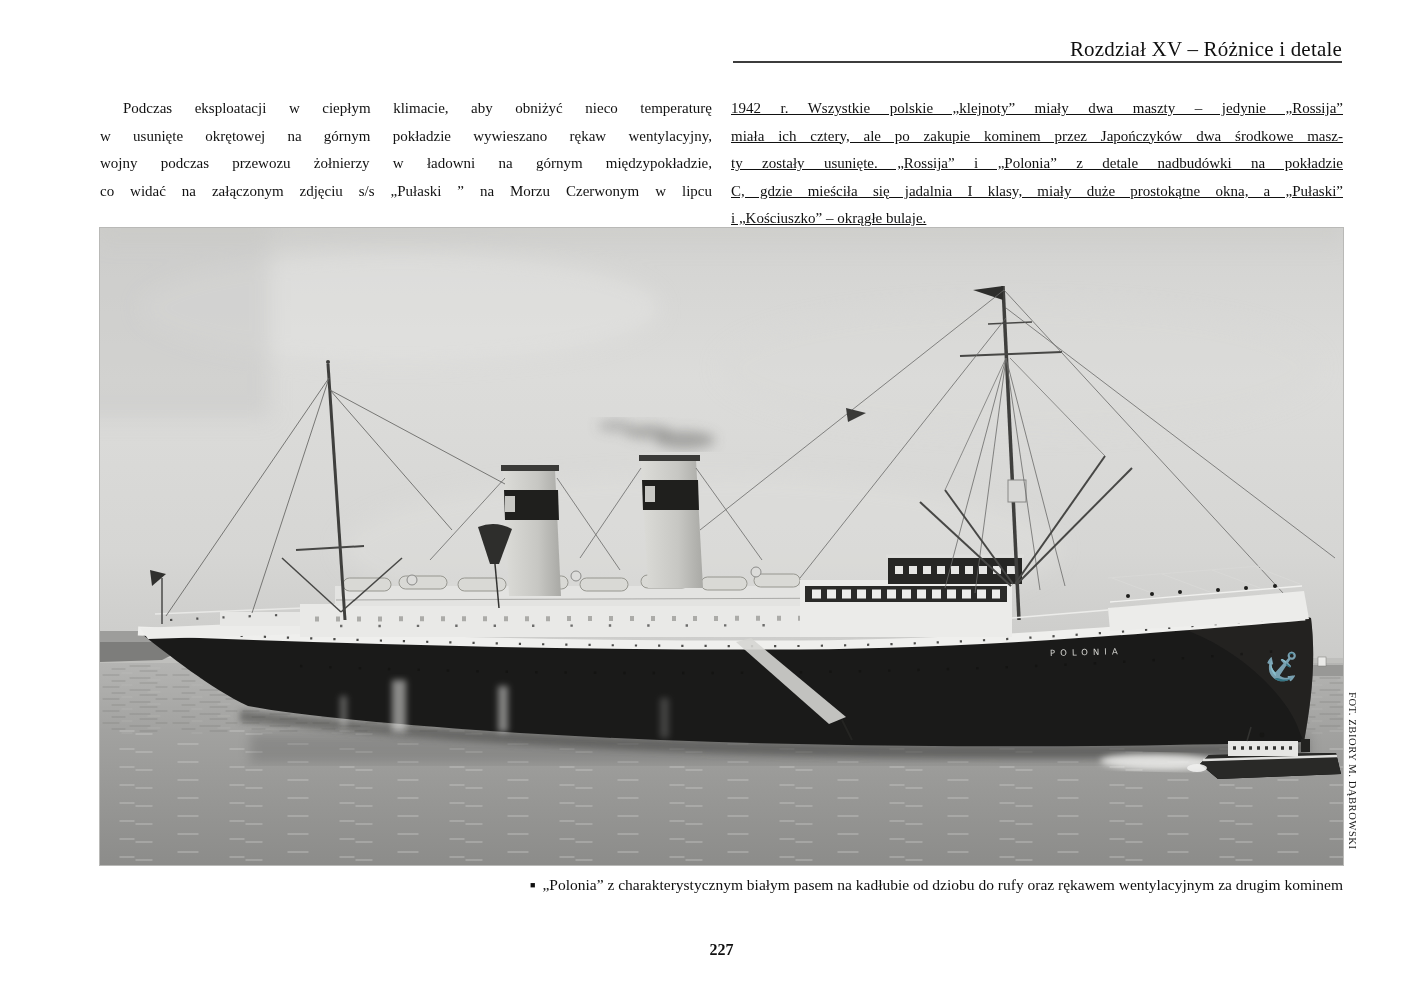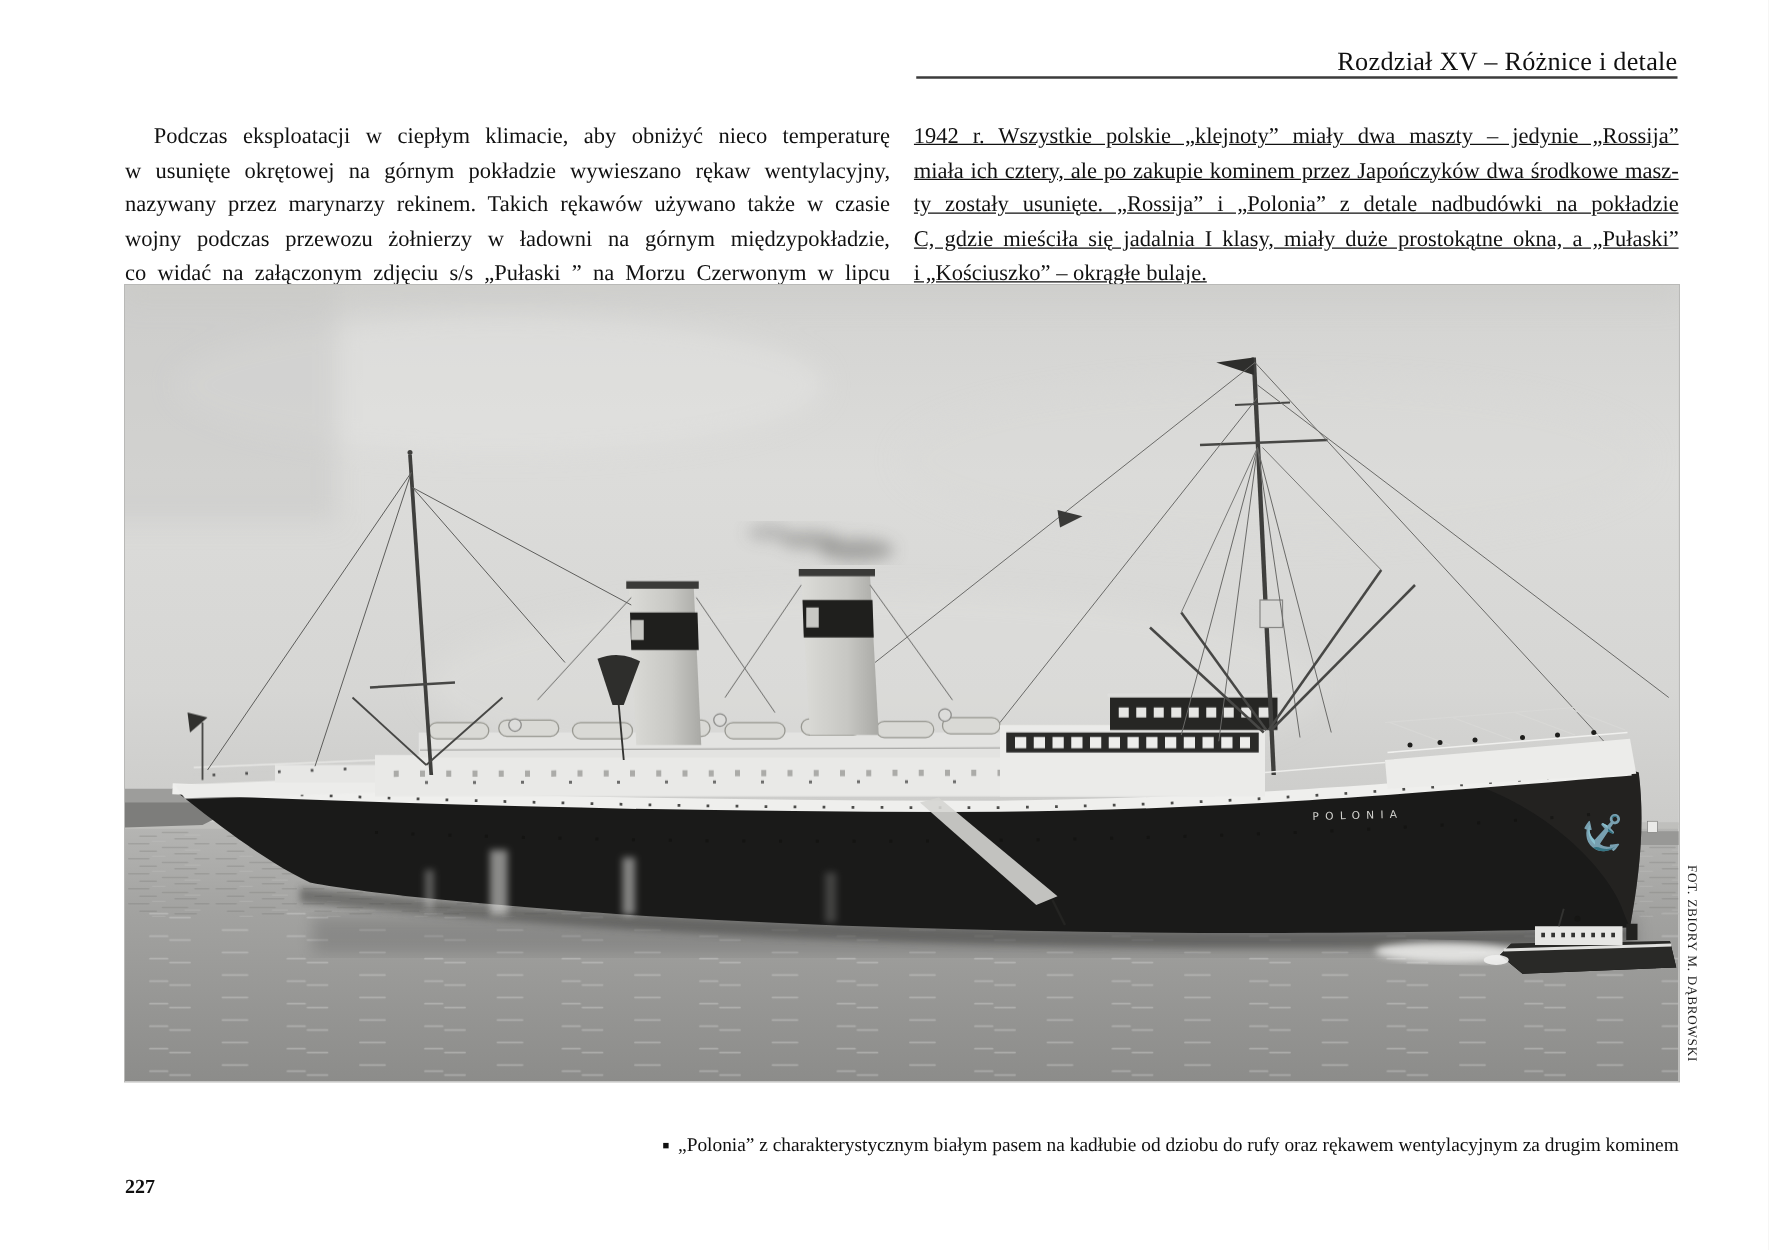"Podczas eksploatacji w ciepłym klimacie," .col { font-size: 18px -> 15px }
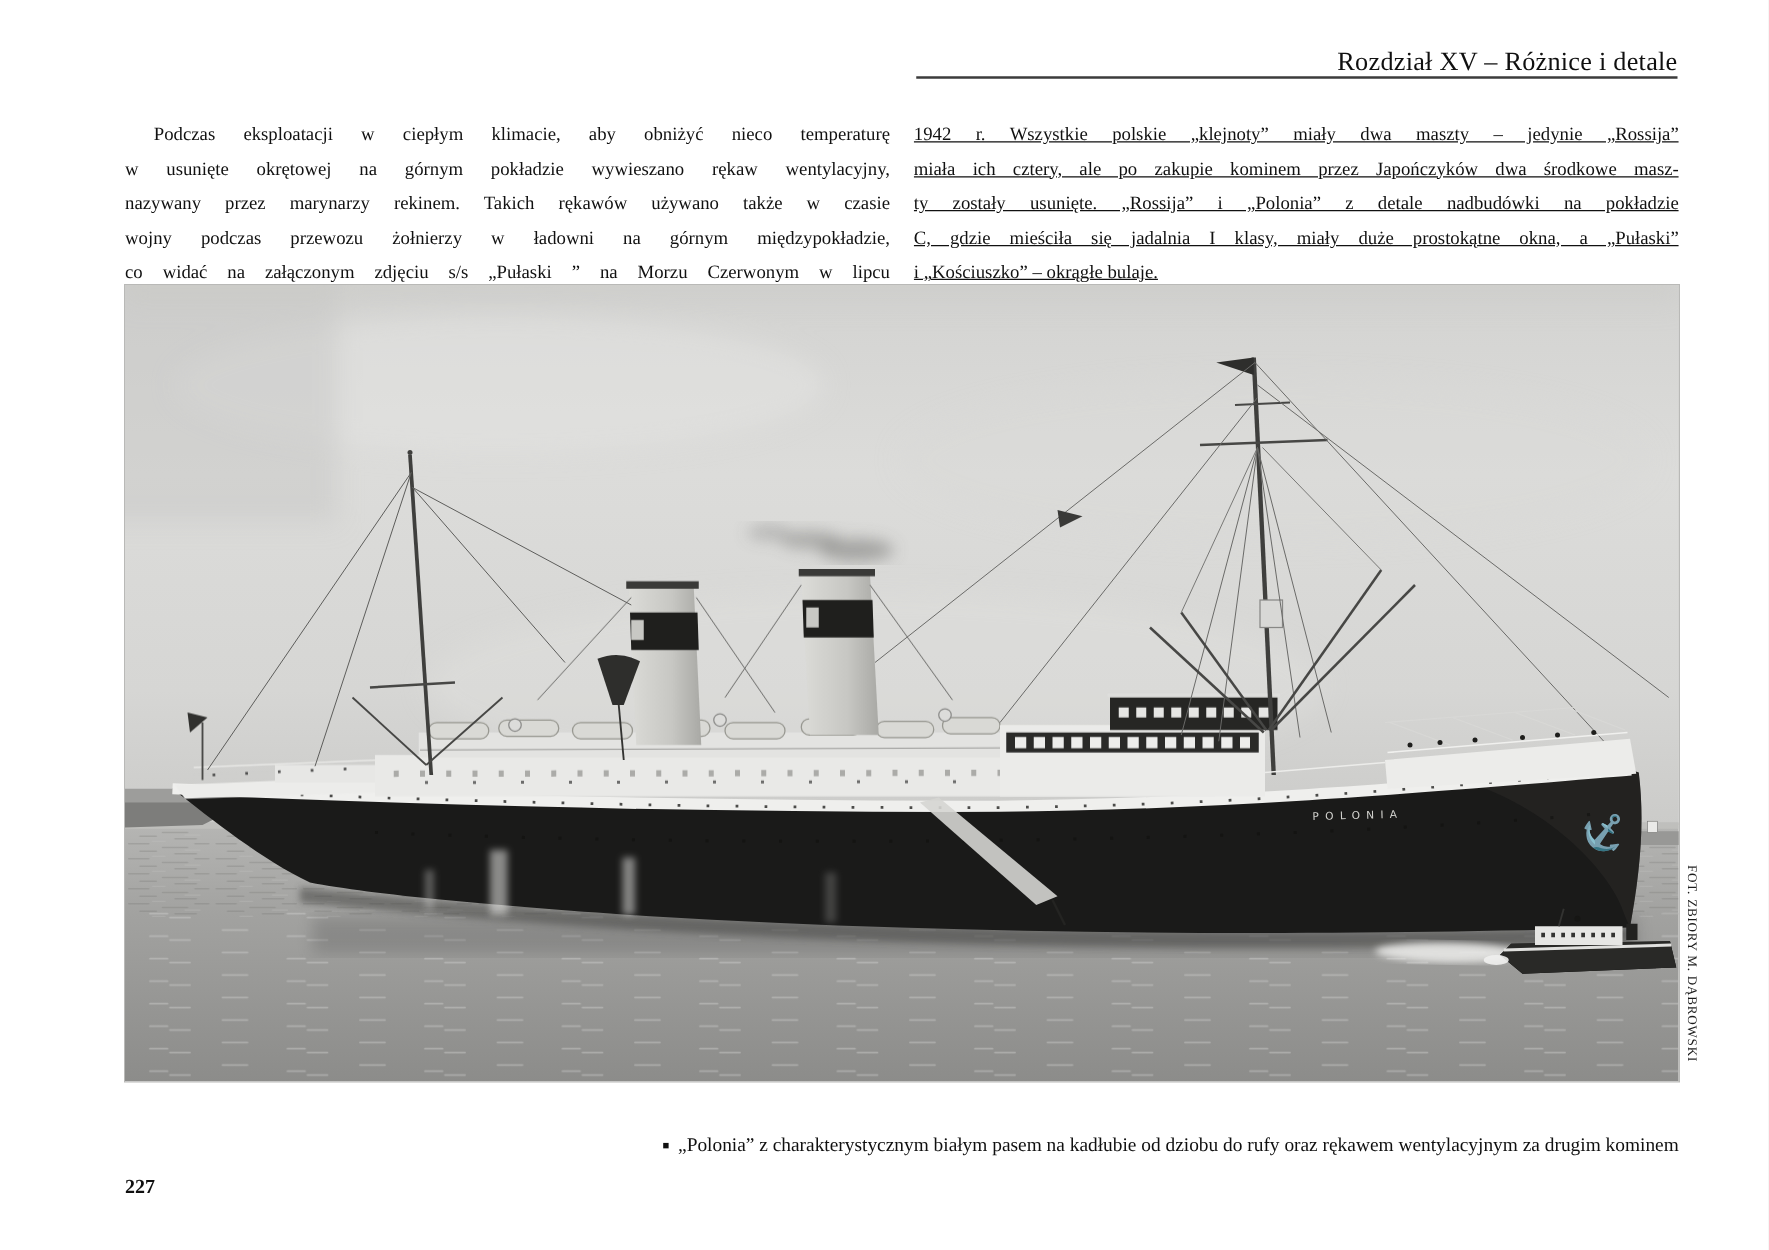"nazywany przez marynarzy rekinem. Takich" p.line { html: <p>nazywany przez marynarzy rekinem. Takich rękawów używano także w czasie</p> -> none }
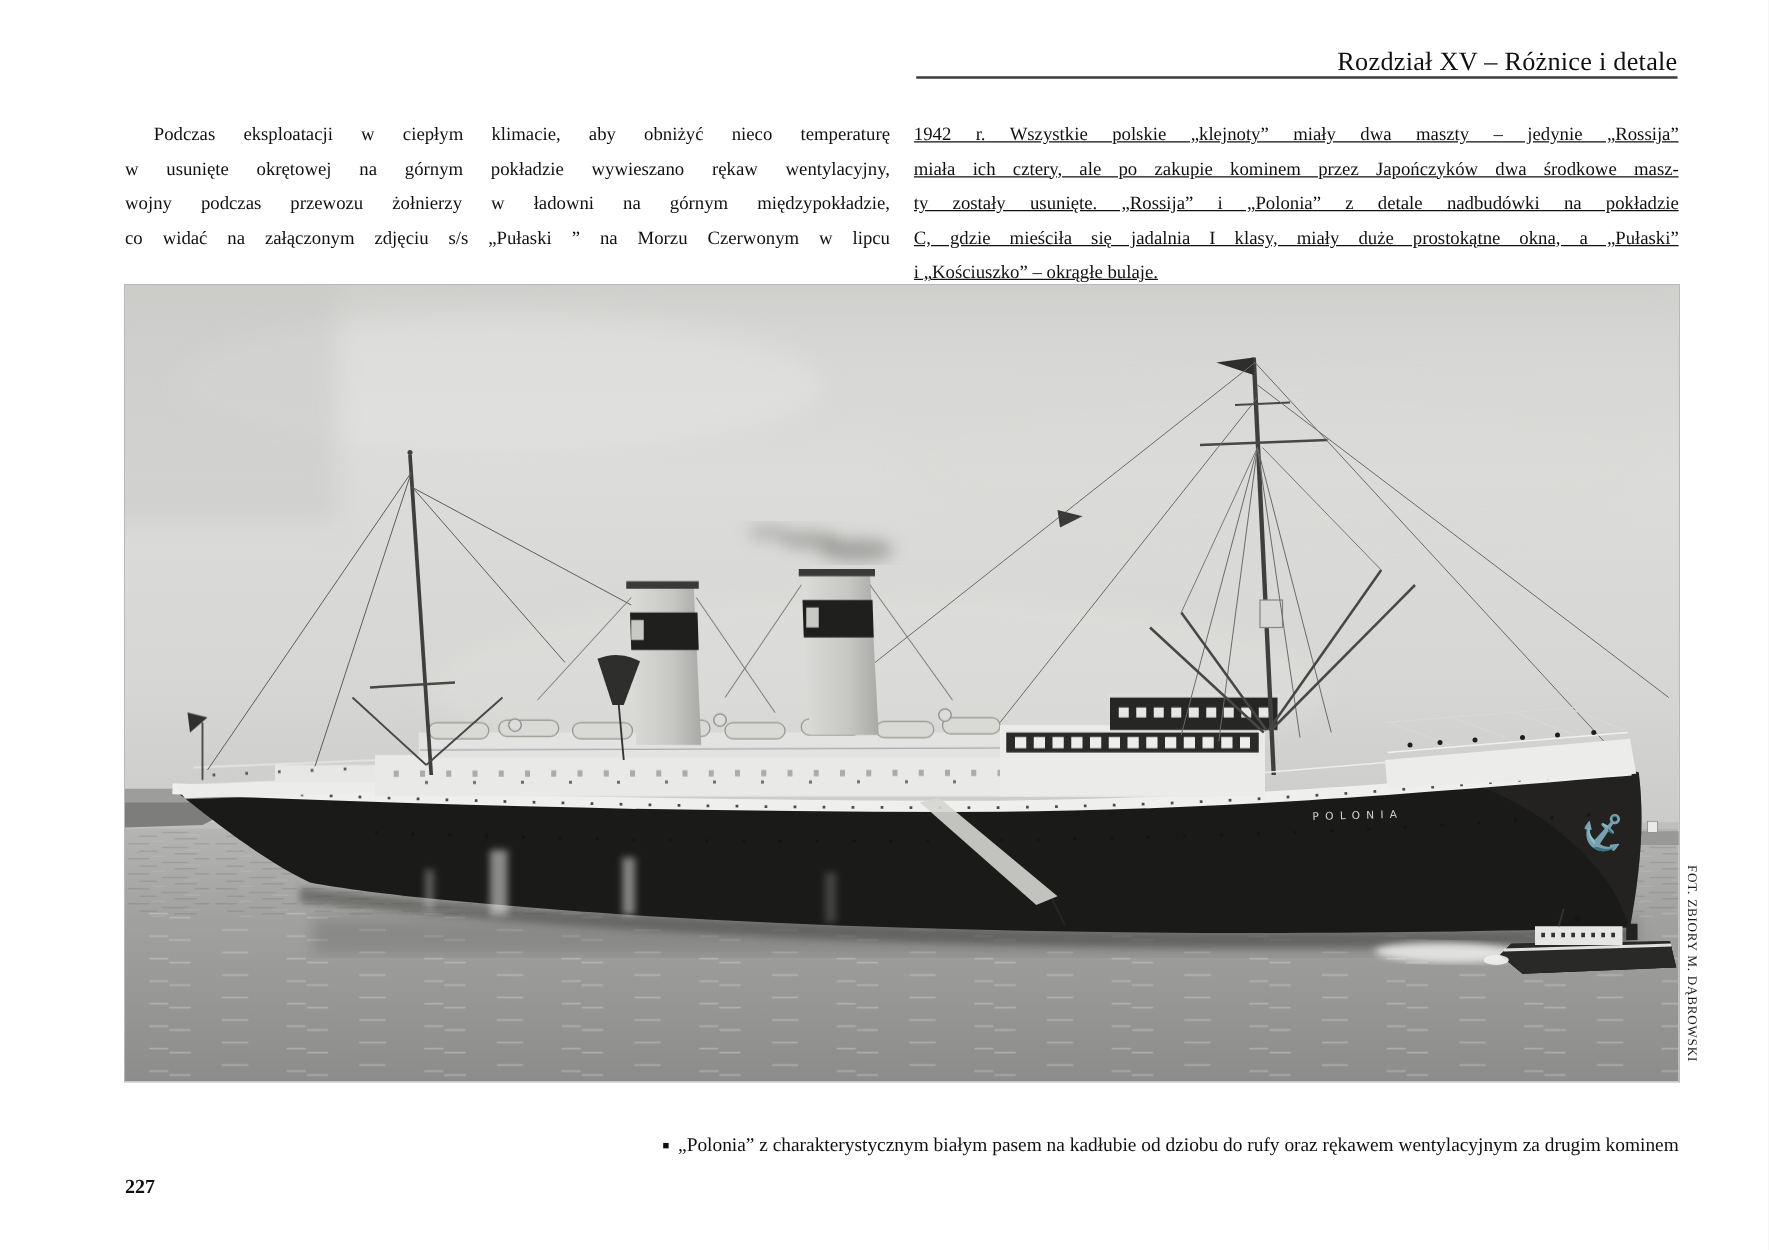"■ „Polonia” z charakterystycznym białym" .photo-caption { margin-top: 32px -> none }
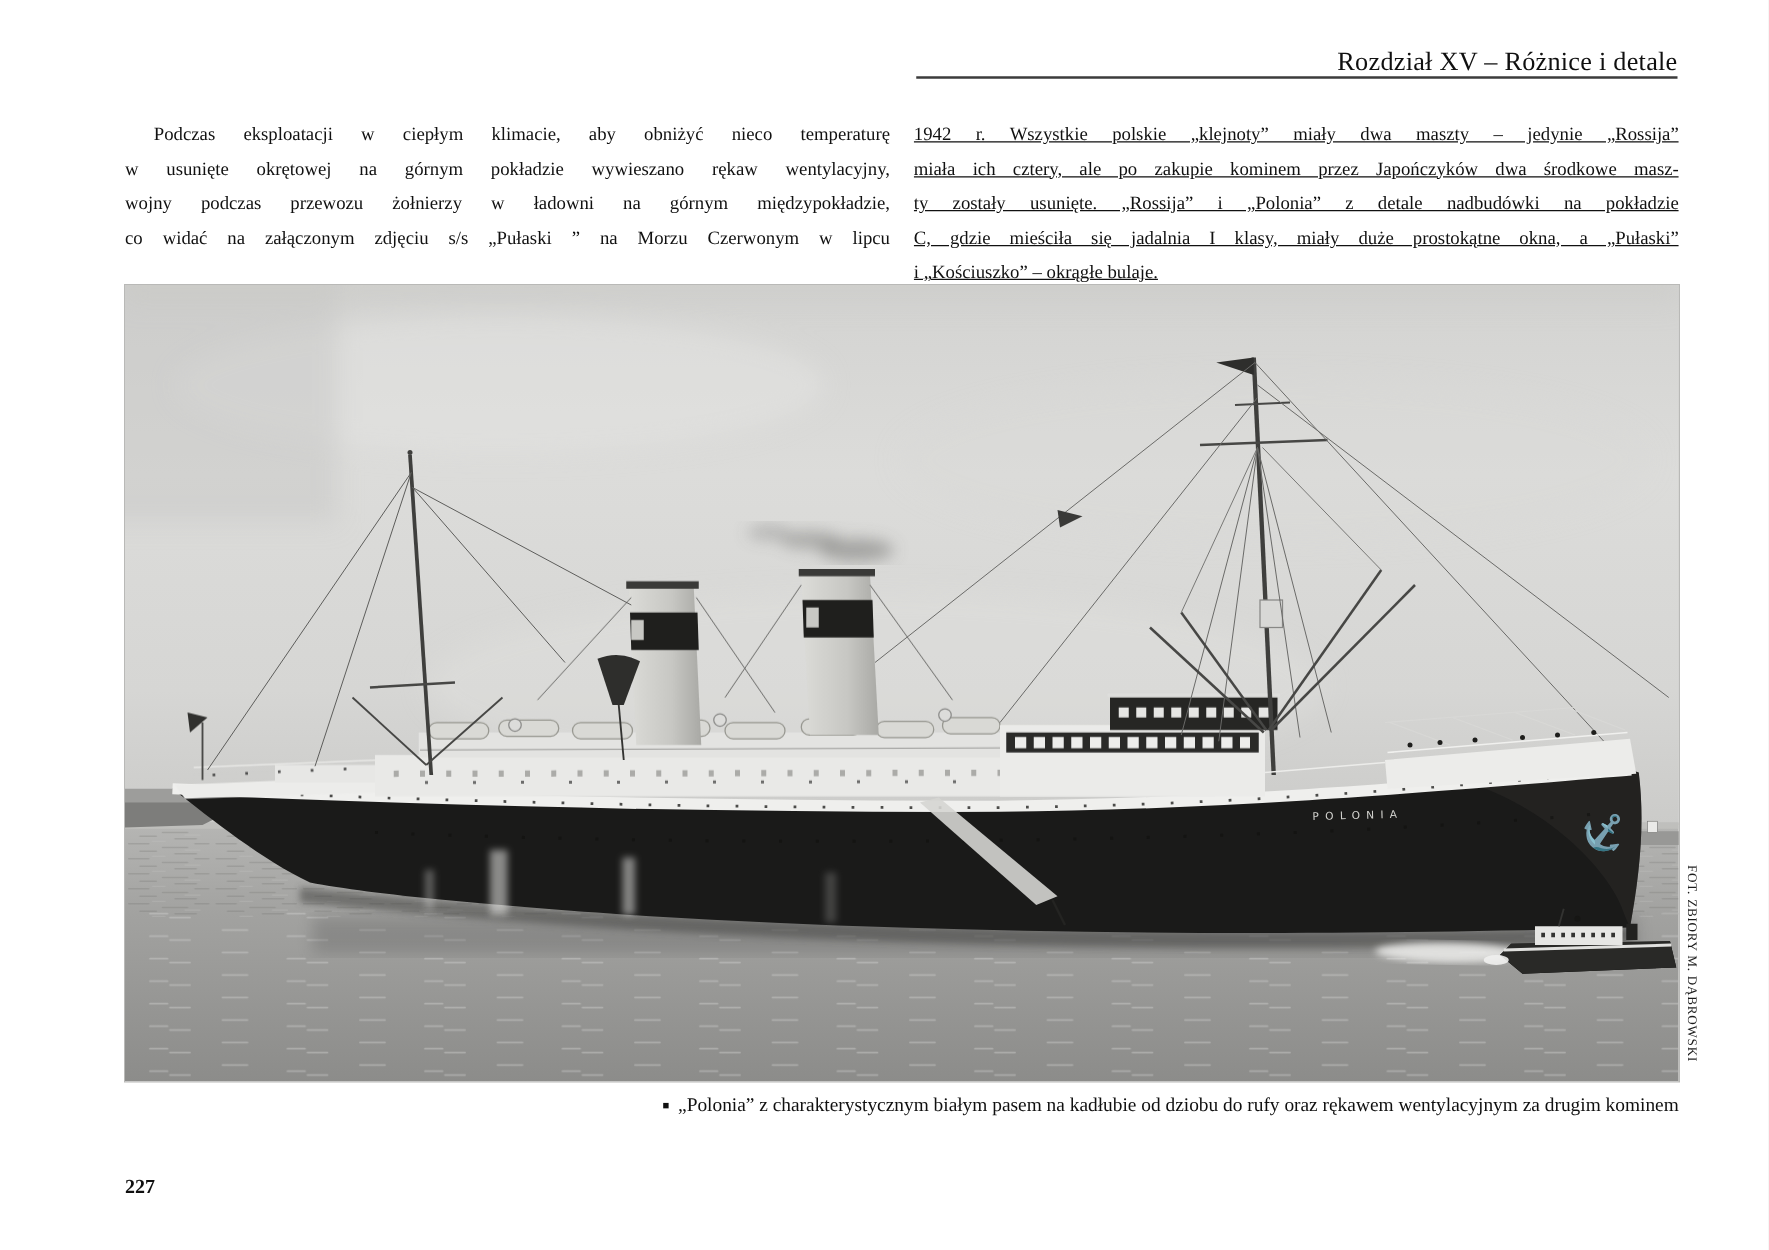"227" .page-number { text-align: left -> center }
